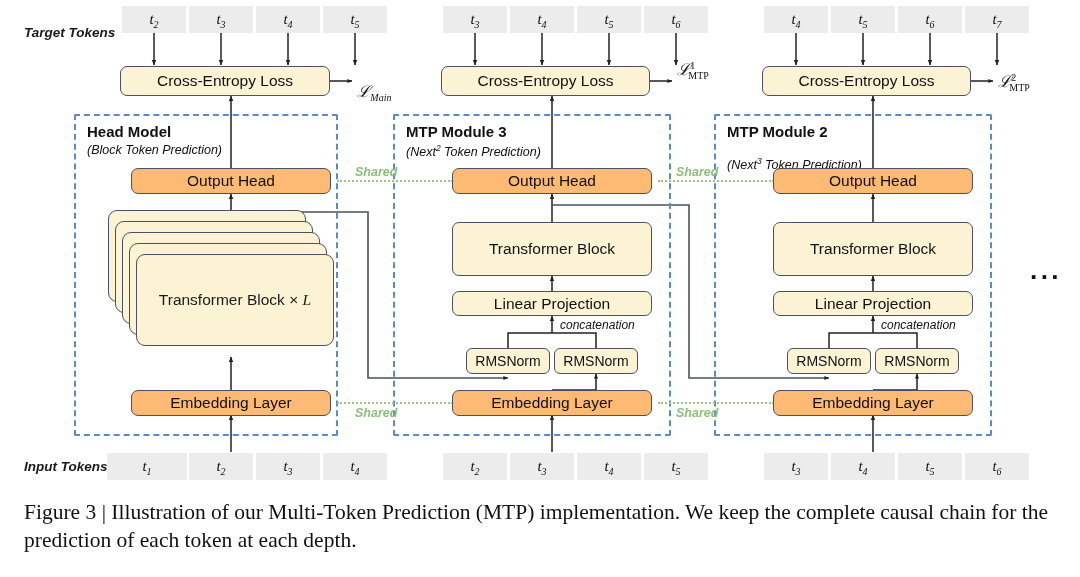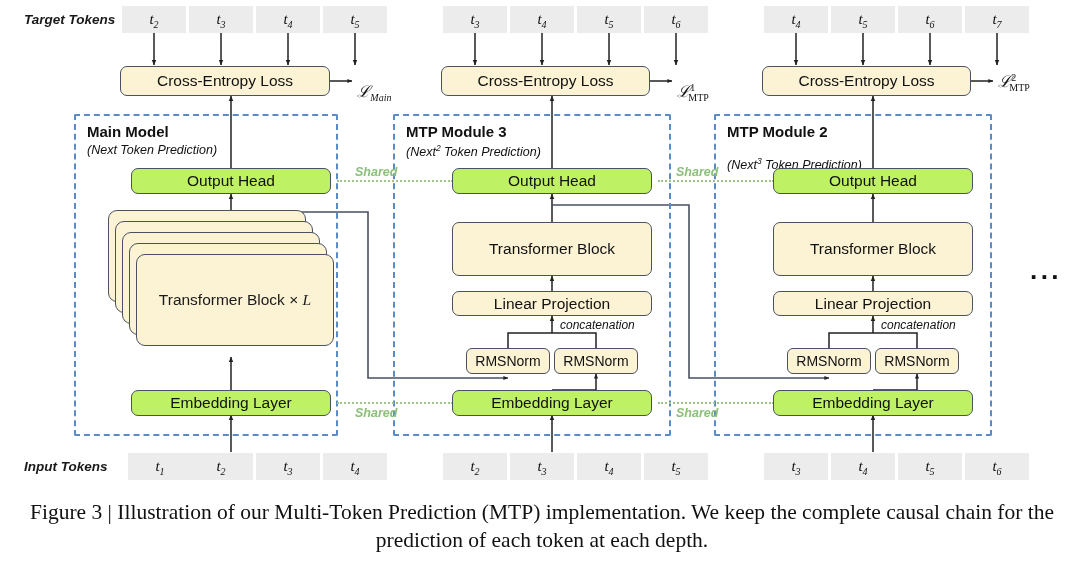"Target Tokens" div.abs { top: 12px -> 25px }
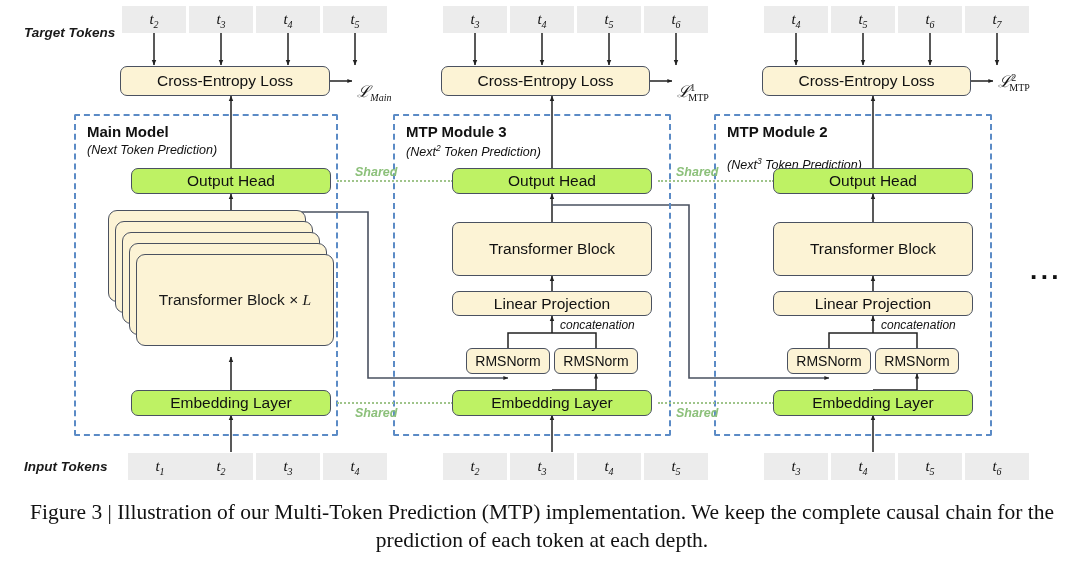"ℒ1MTP" div.abs { top: 80px -> 58px }
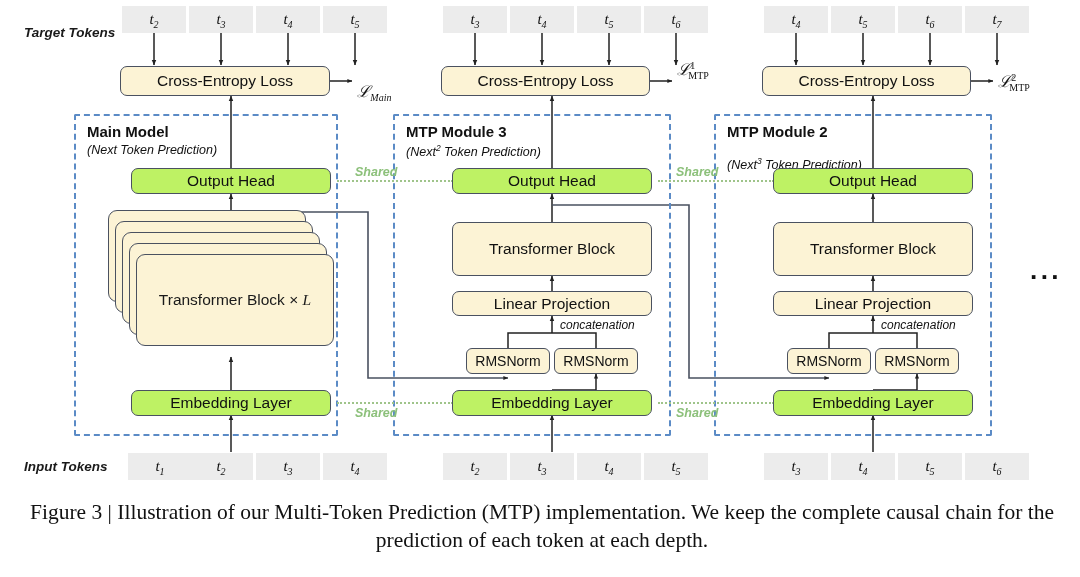"Main Model" div.mod-title { text: Main -> Head }
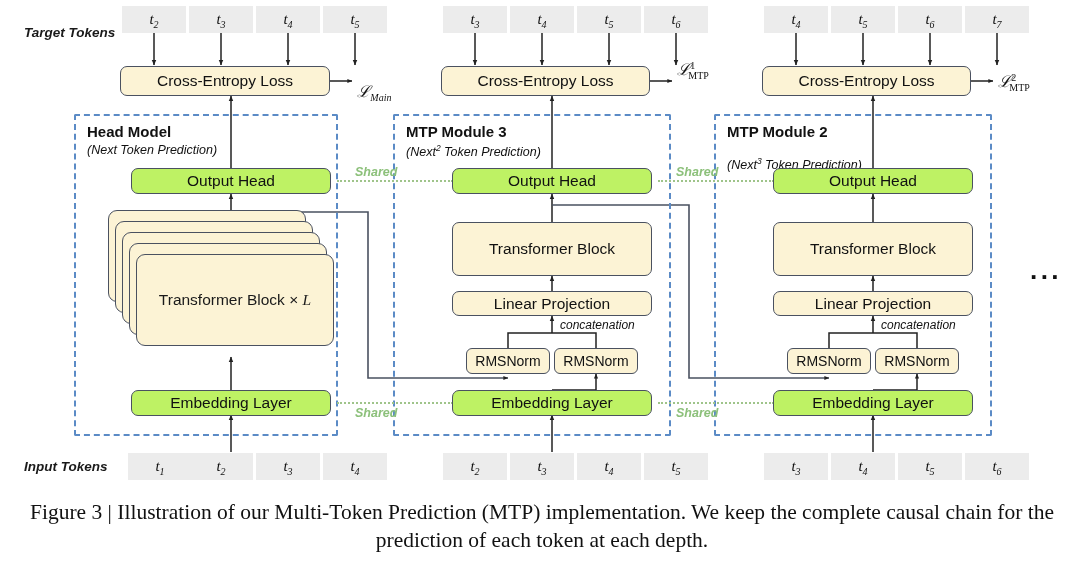"(Next Token Prediction)" div.mod-sub { text: Next -> Block }
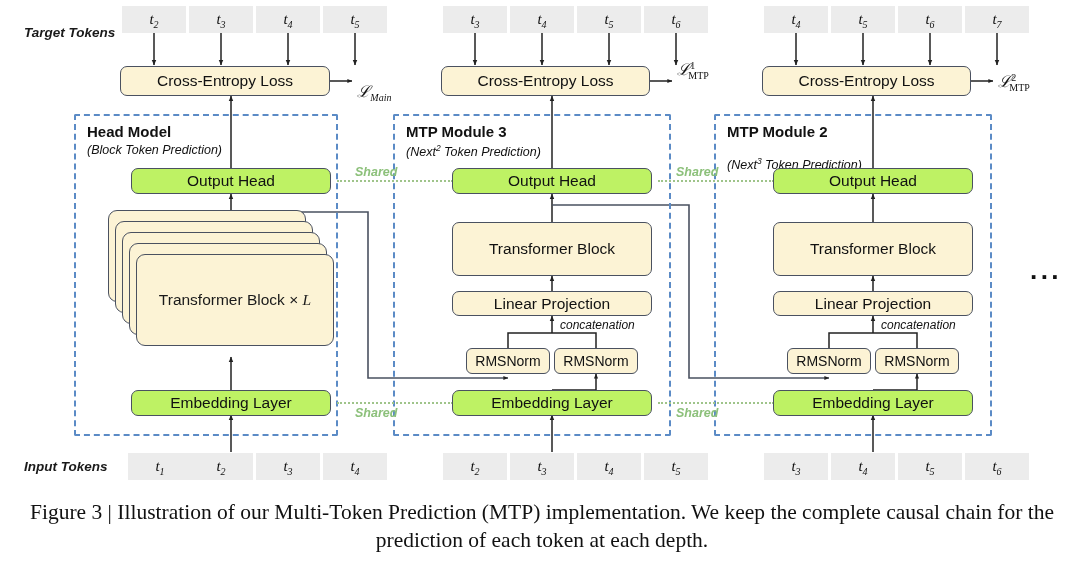"Output Head" .box.green { background: #bef264 -> #fdba74 }
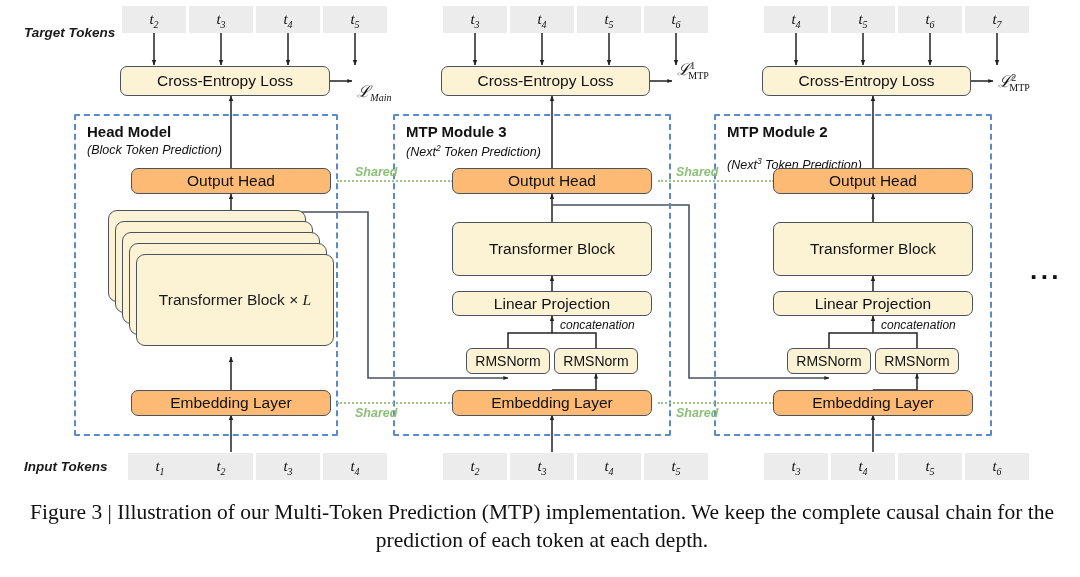"t1" div.abs { left: 128px -> 107px; width: 64px -> 80px }
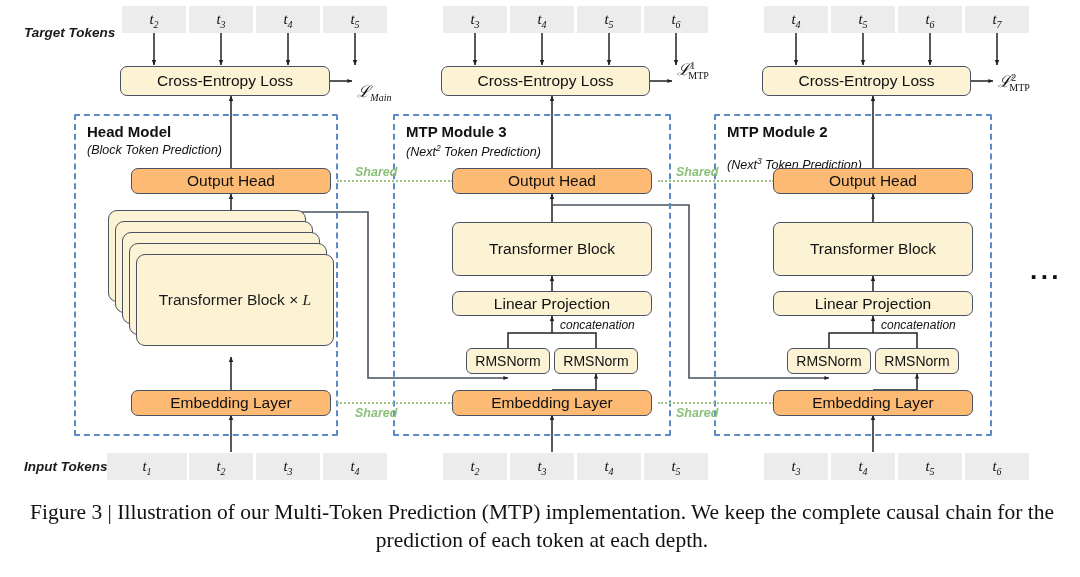"Figure 3 | Illustration of" .caption { text-align: center -> left }
